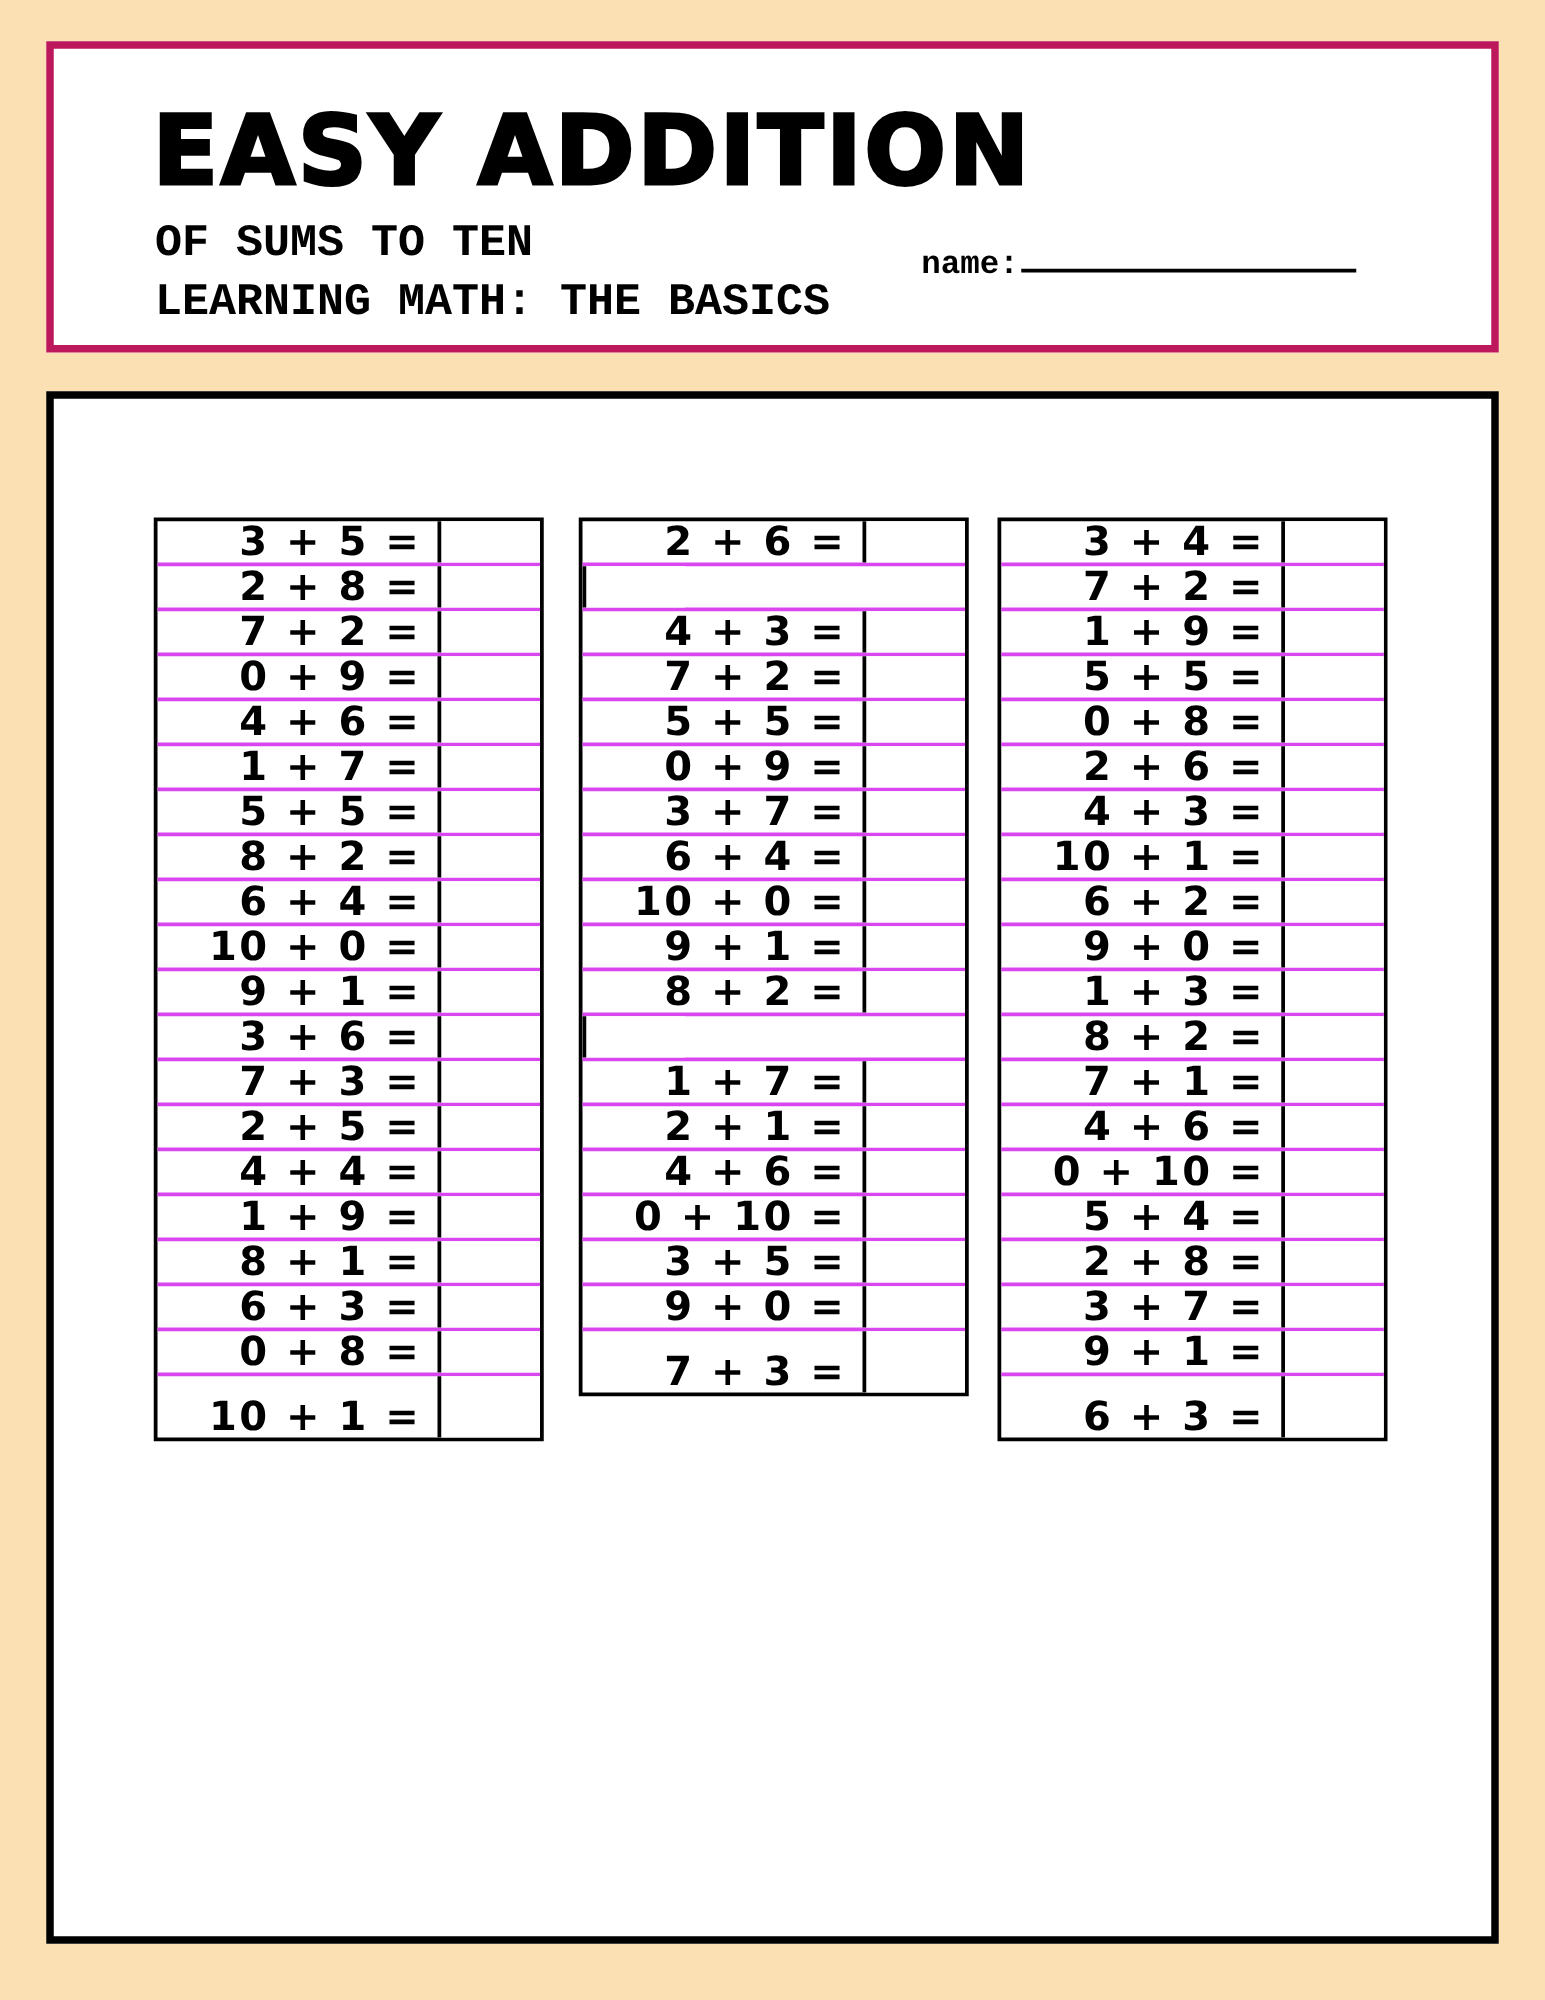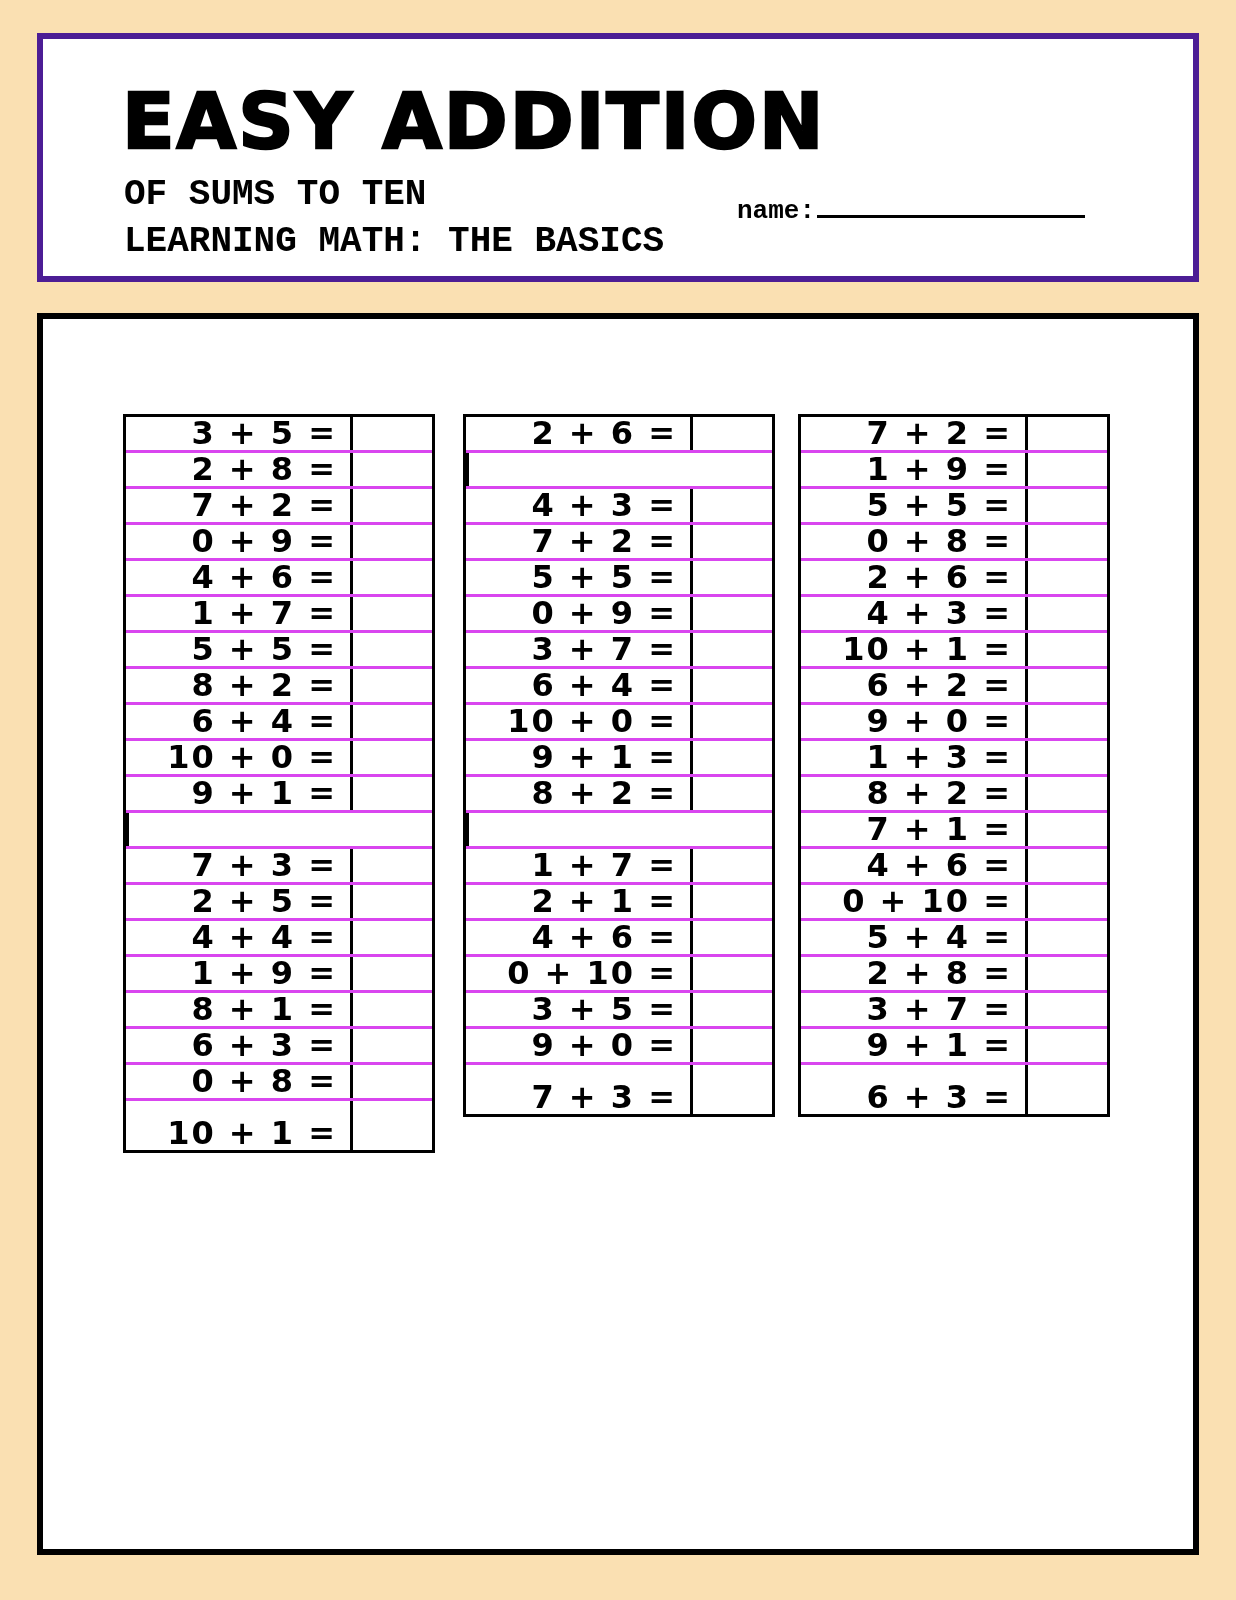"EASY ADDITION" .header-box { border: 6px solid #4c1d95 -> 6px solid #be185d }
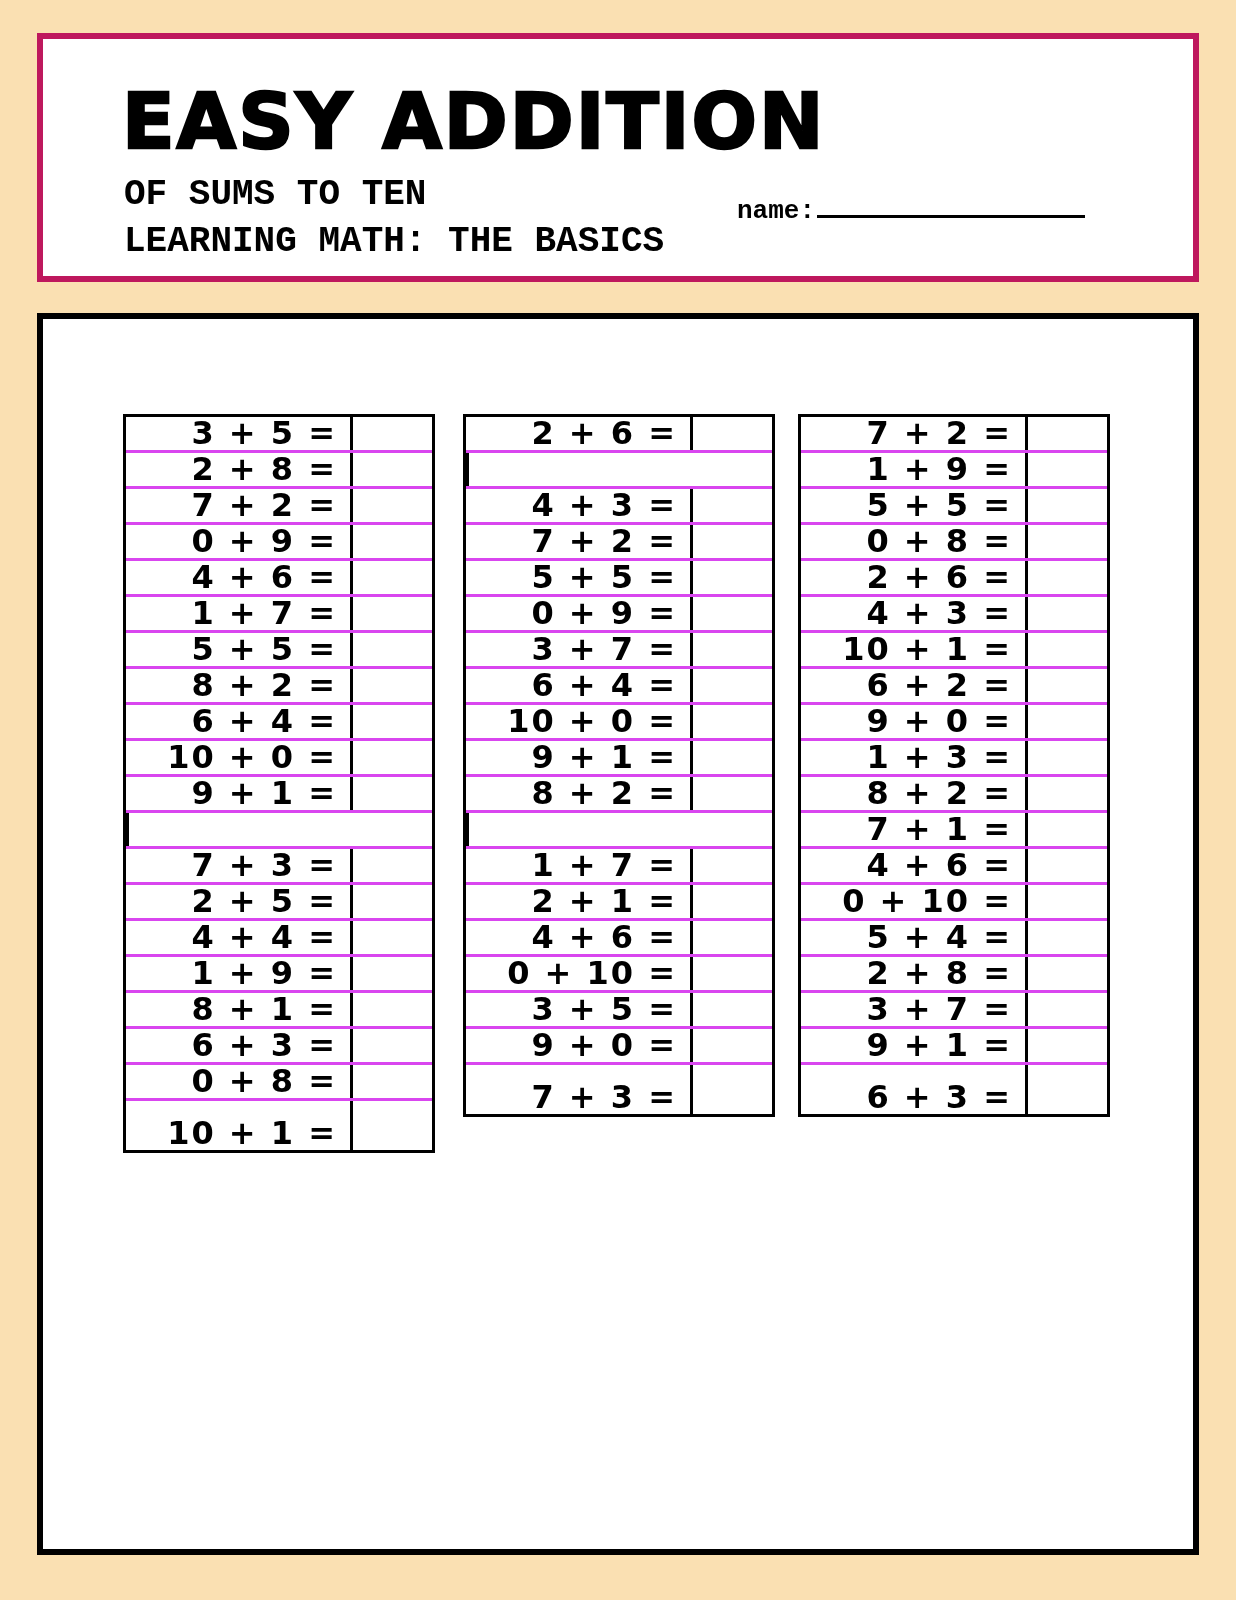"3 + 4 =" div.prow { html: none -> <div> <span>3 + 4 =</span> <div></div> </div> }
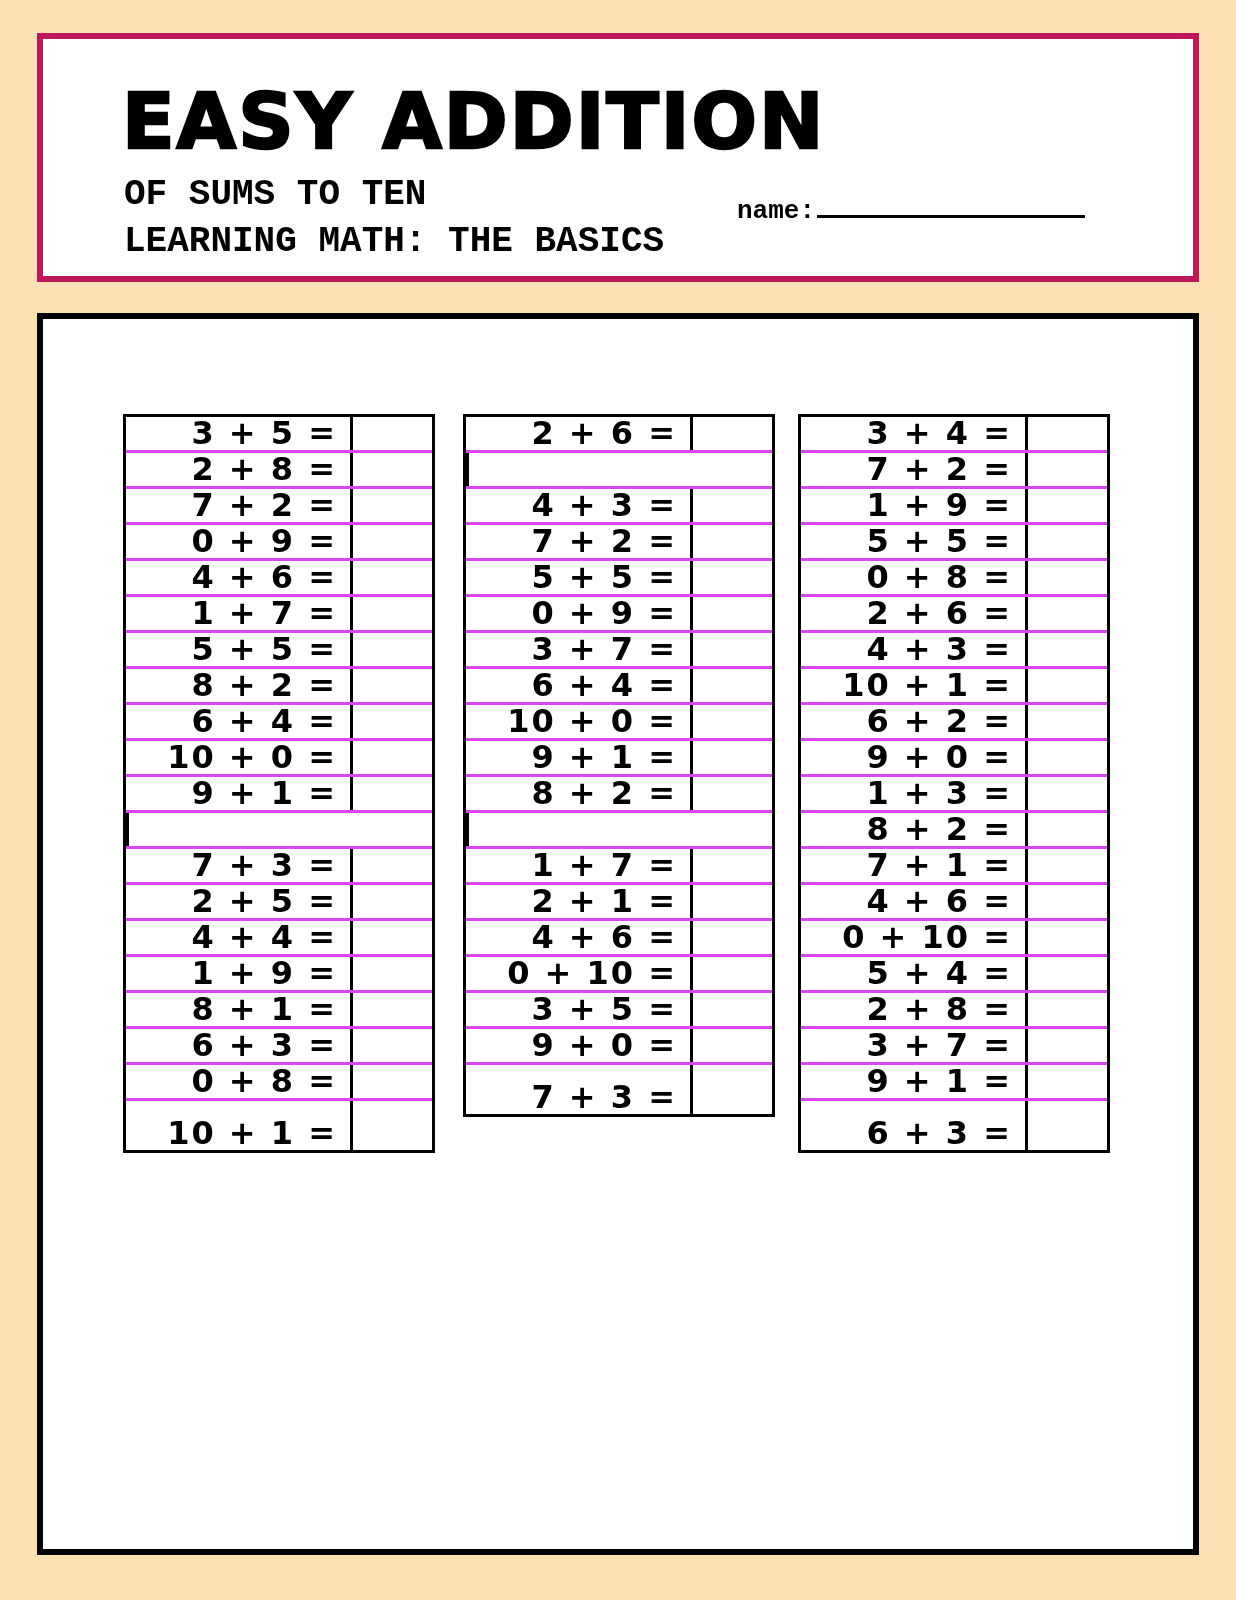"3 + 6 =" span.ptext { html: none -> <span>3 + 6 =</span> }
